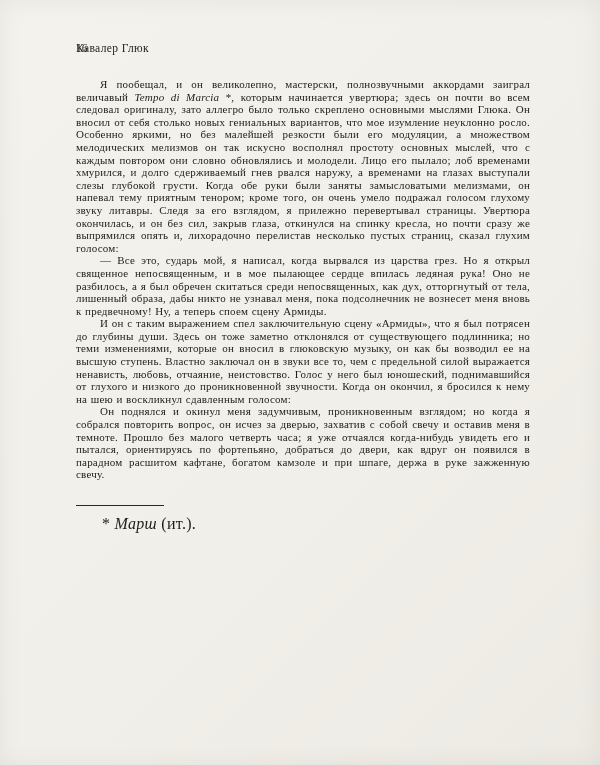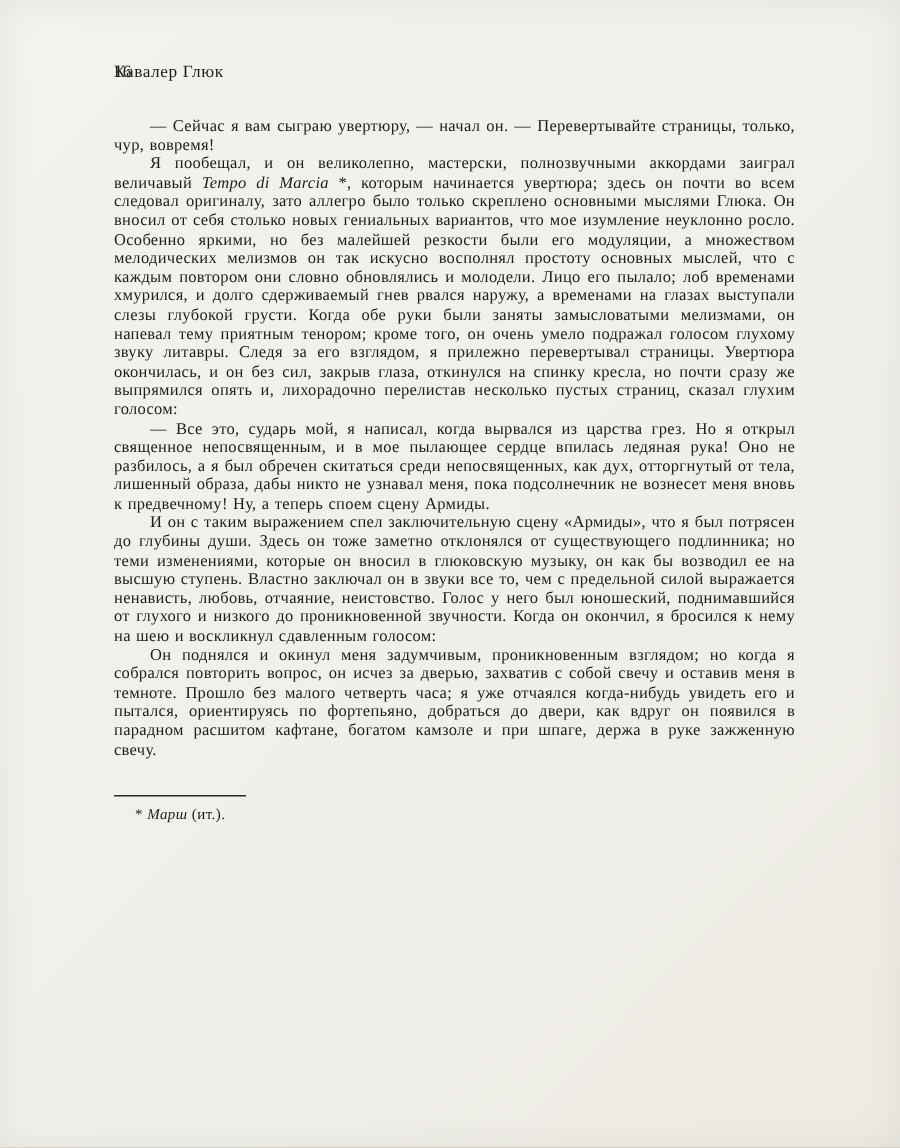"— Сейчас я вам сыграю" p.para { html: <p><span>— Сейчас я вам сыграю увертюру, — начал он. — Перевертывайте страницы, только, чур, вовремя!</span></p> -> none }
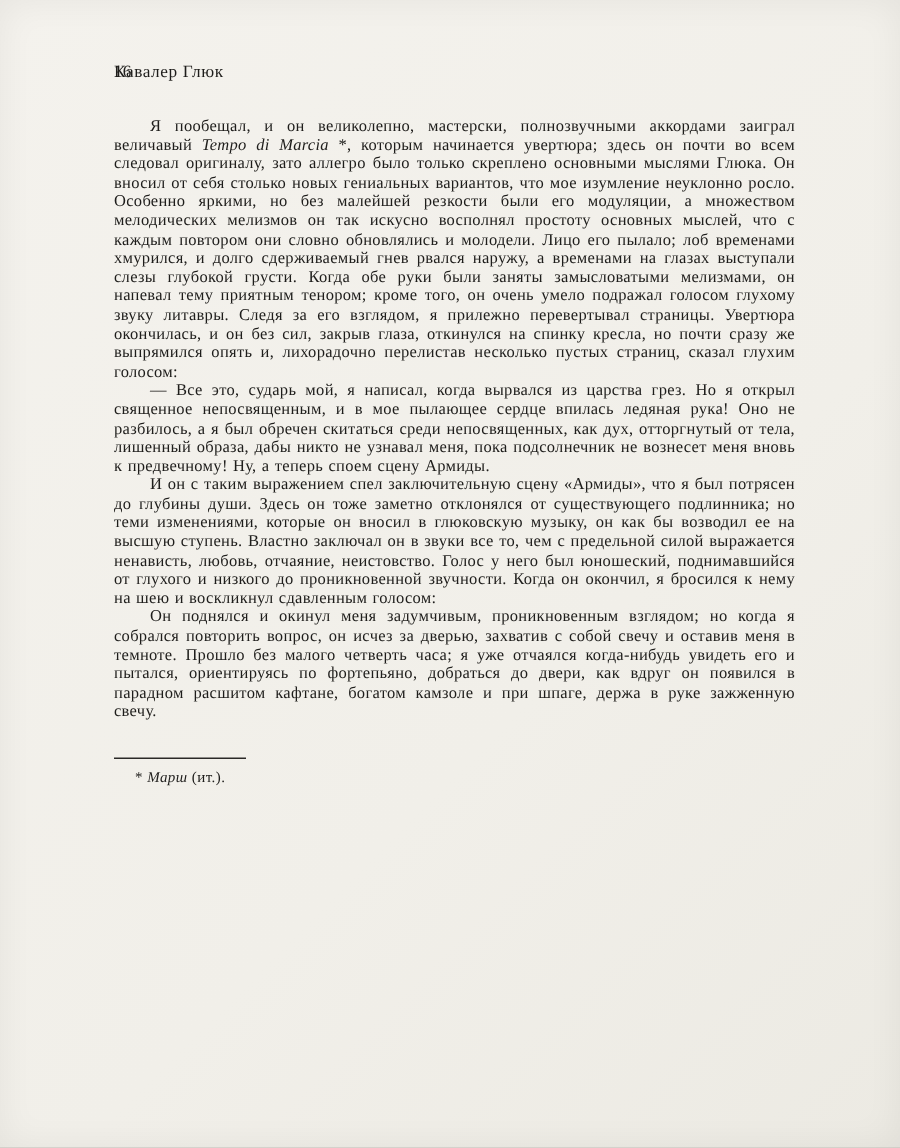"* Марш (ит.)." .footnote { font-size: 10px -> 16px; margin: 0 -> 12px }
